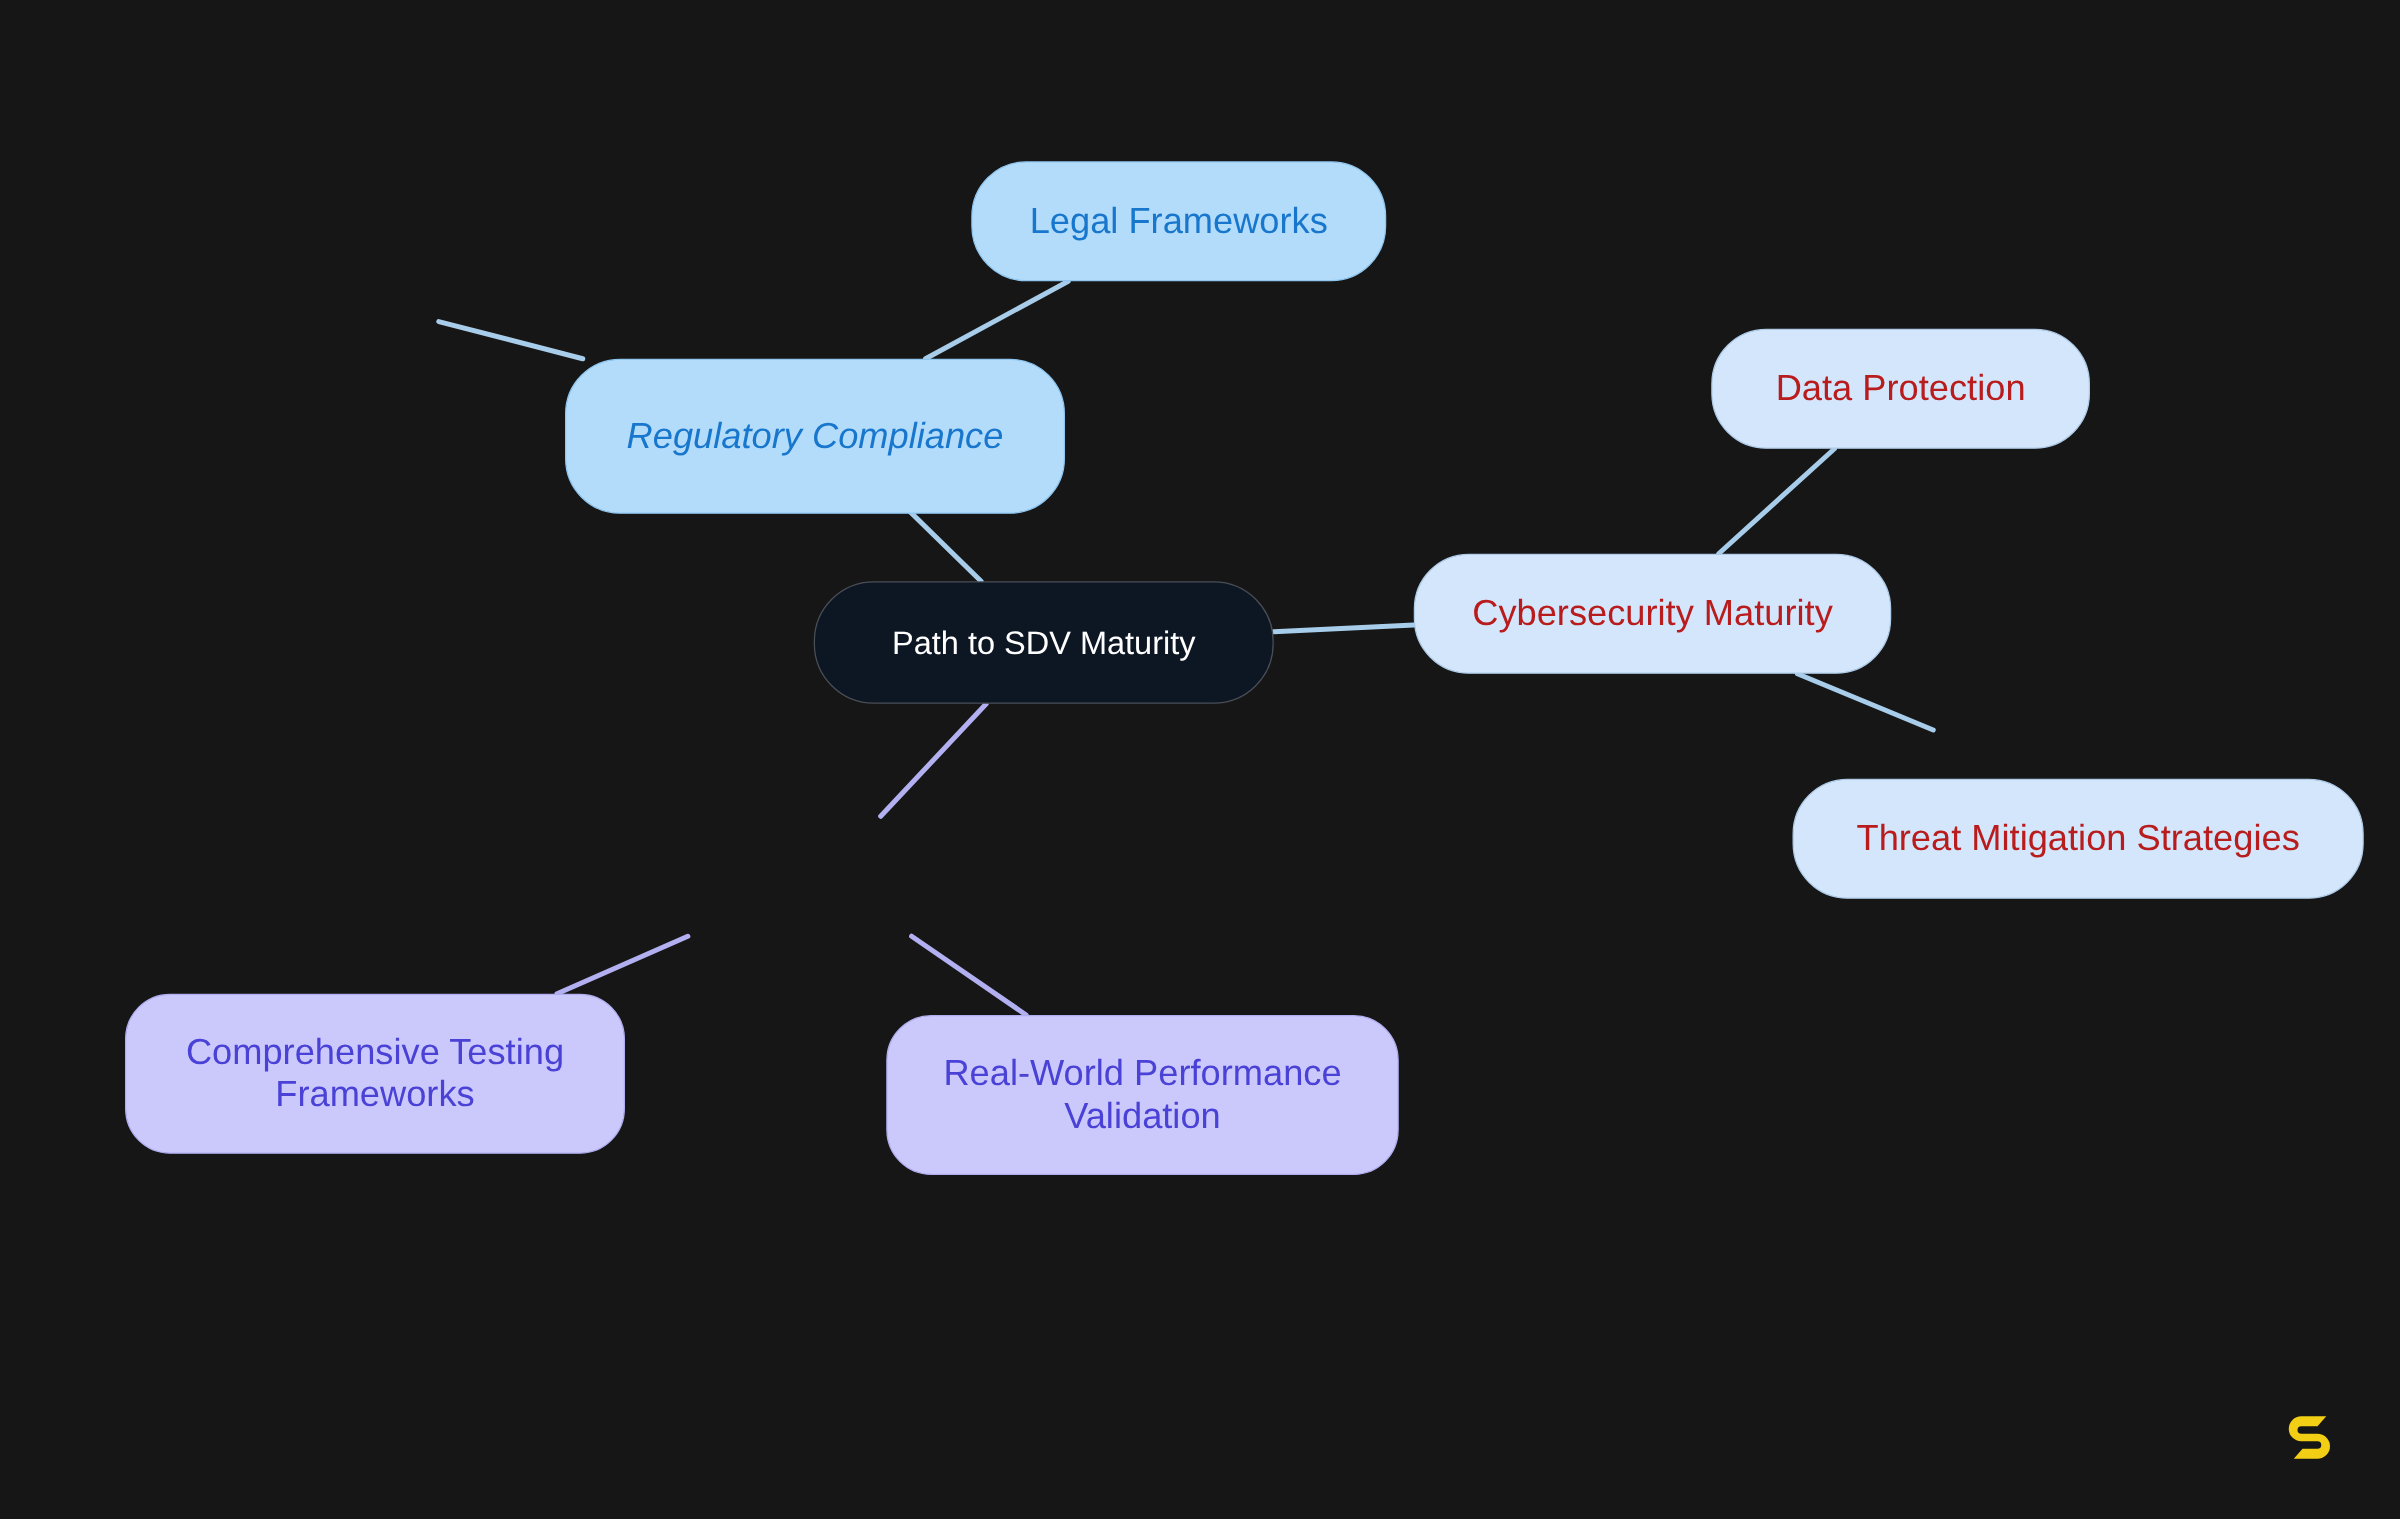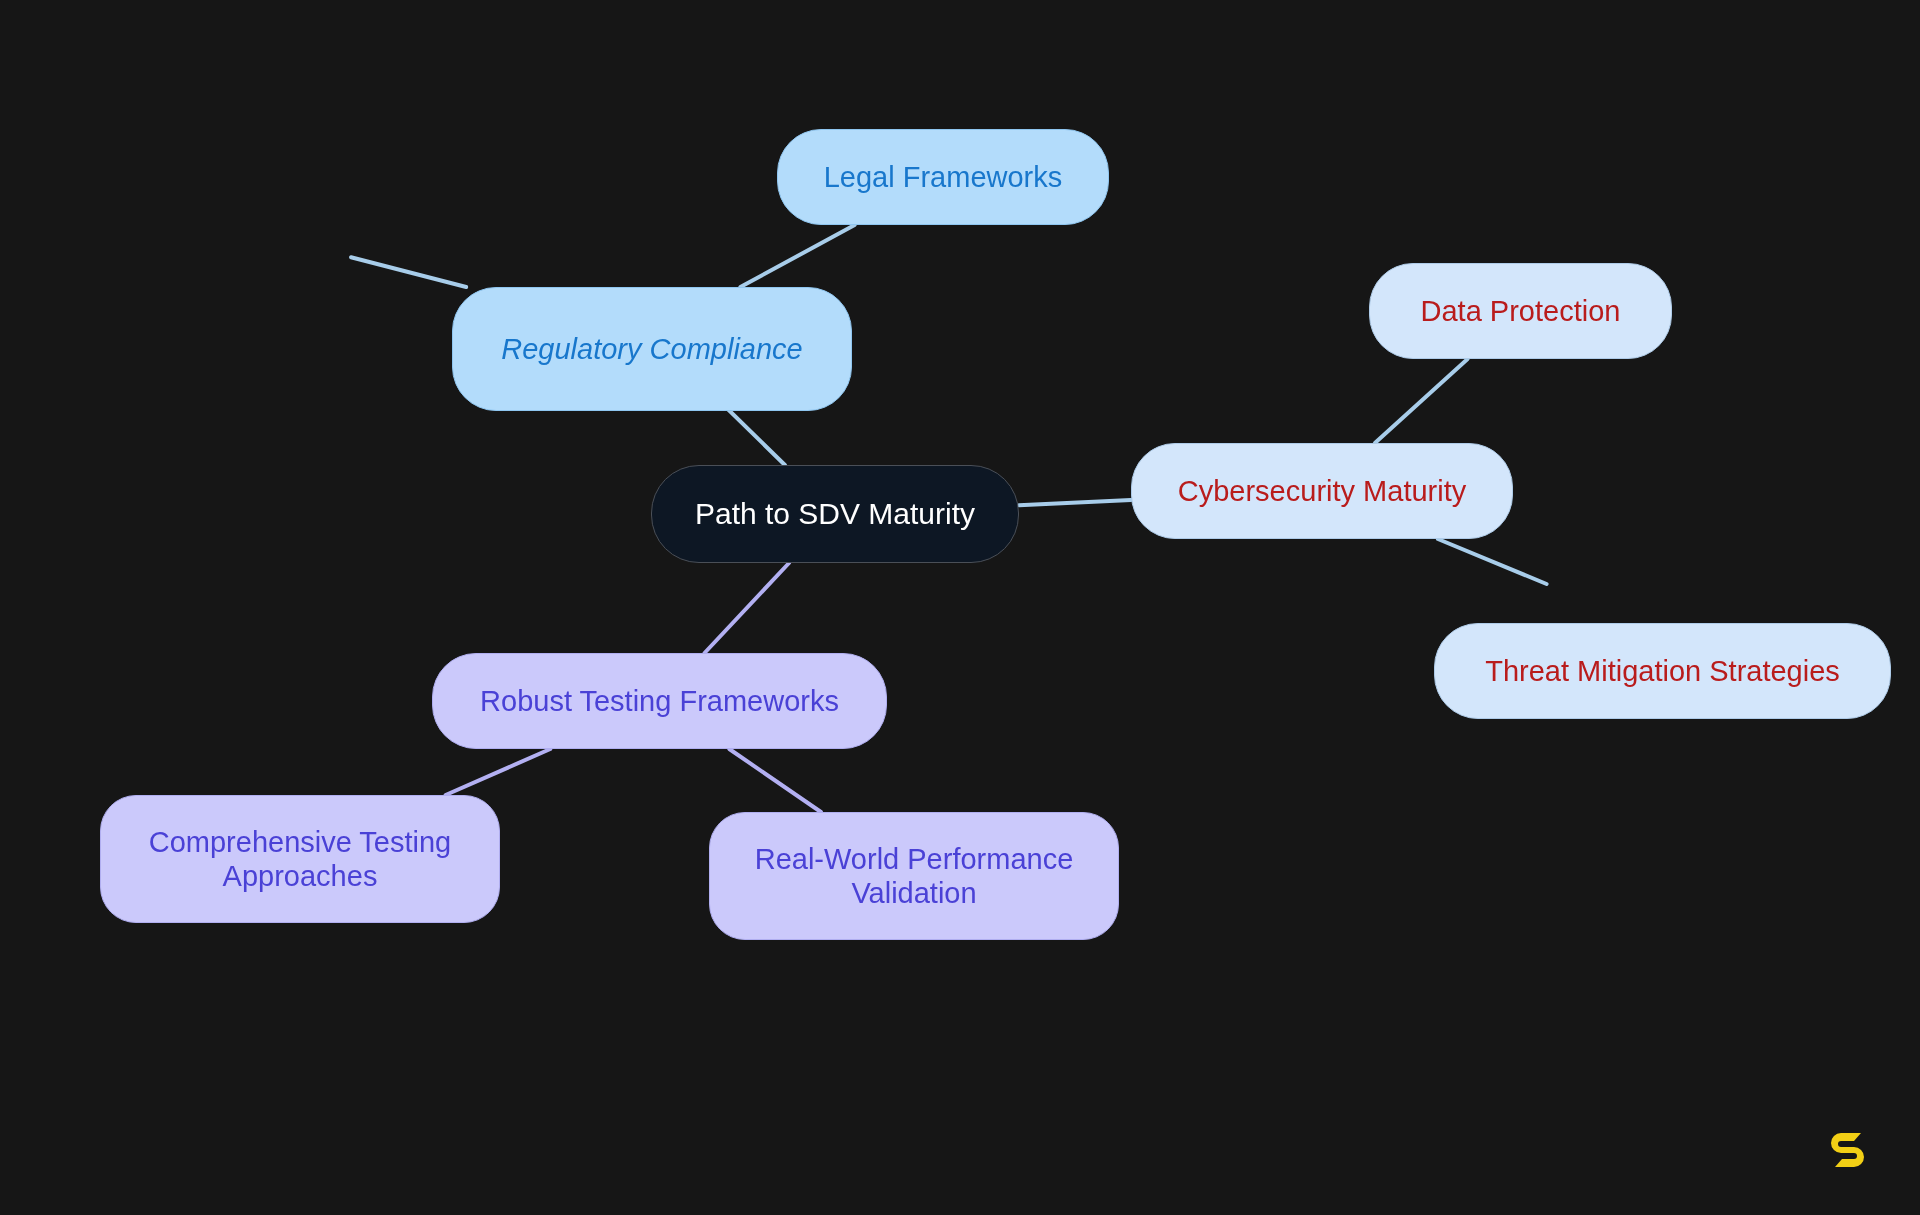"Path to SDV Maturity" .node-root { font-size: 30px -> 26px }
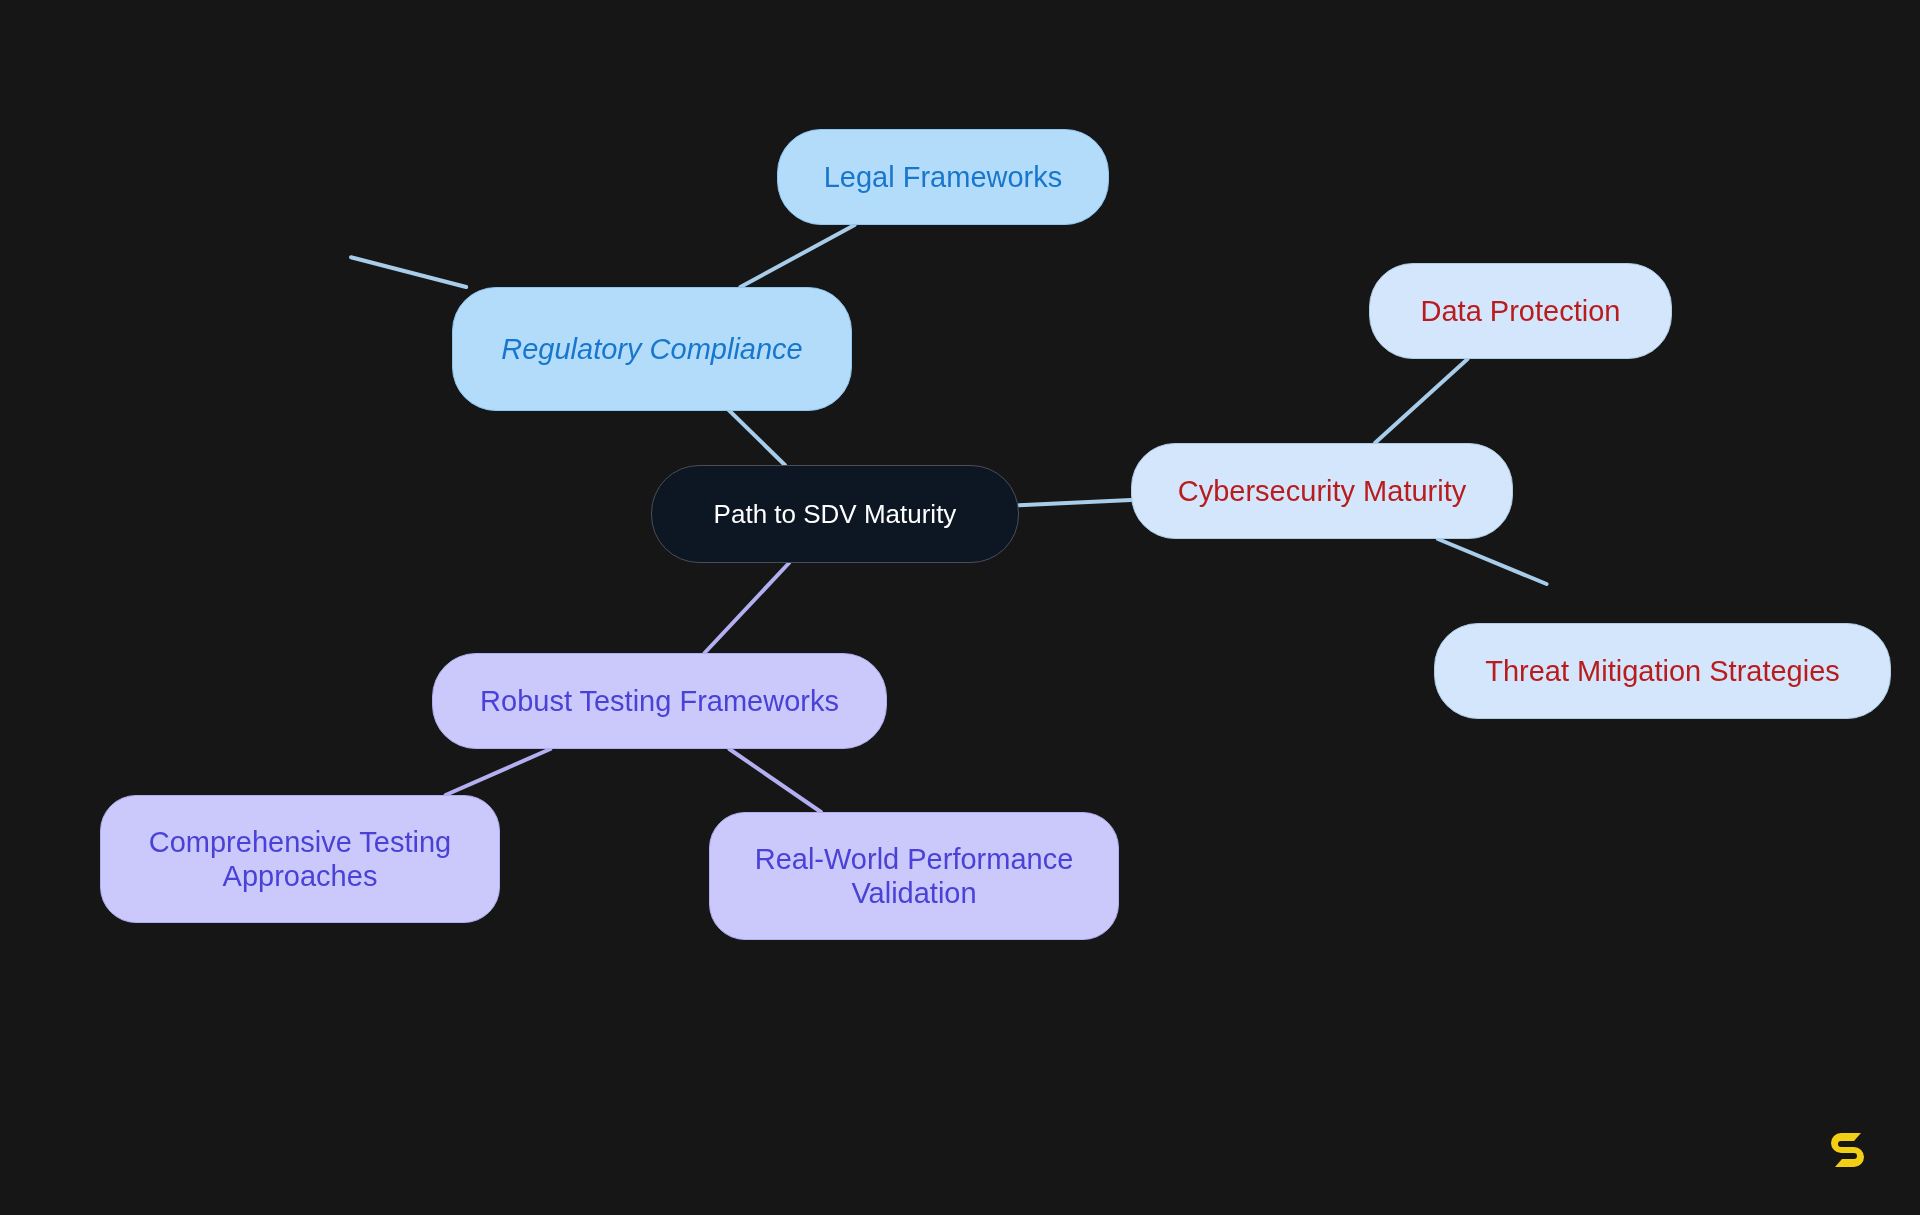"Robust Testing Frameworks" div.node { html: <div>Robust Testing Frameworks</div> -> none }
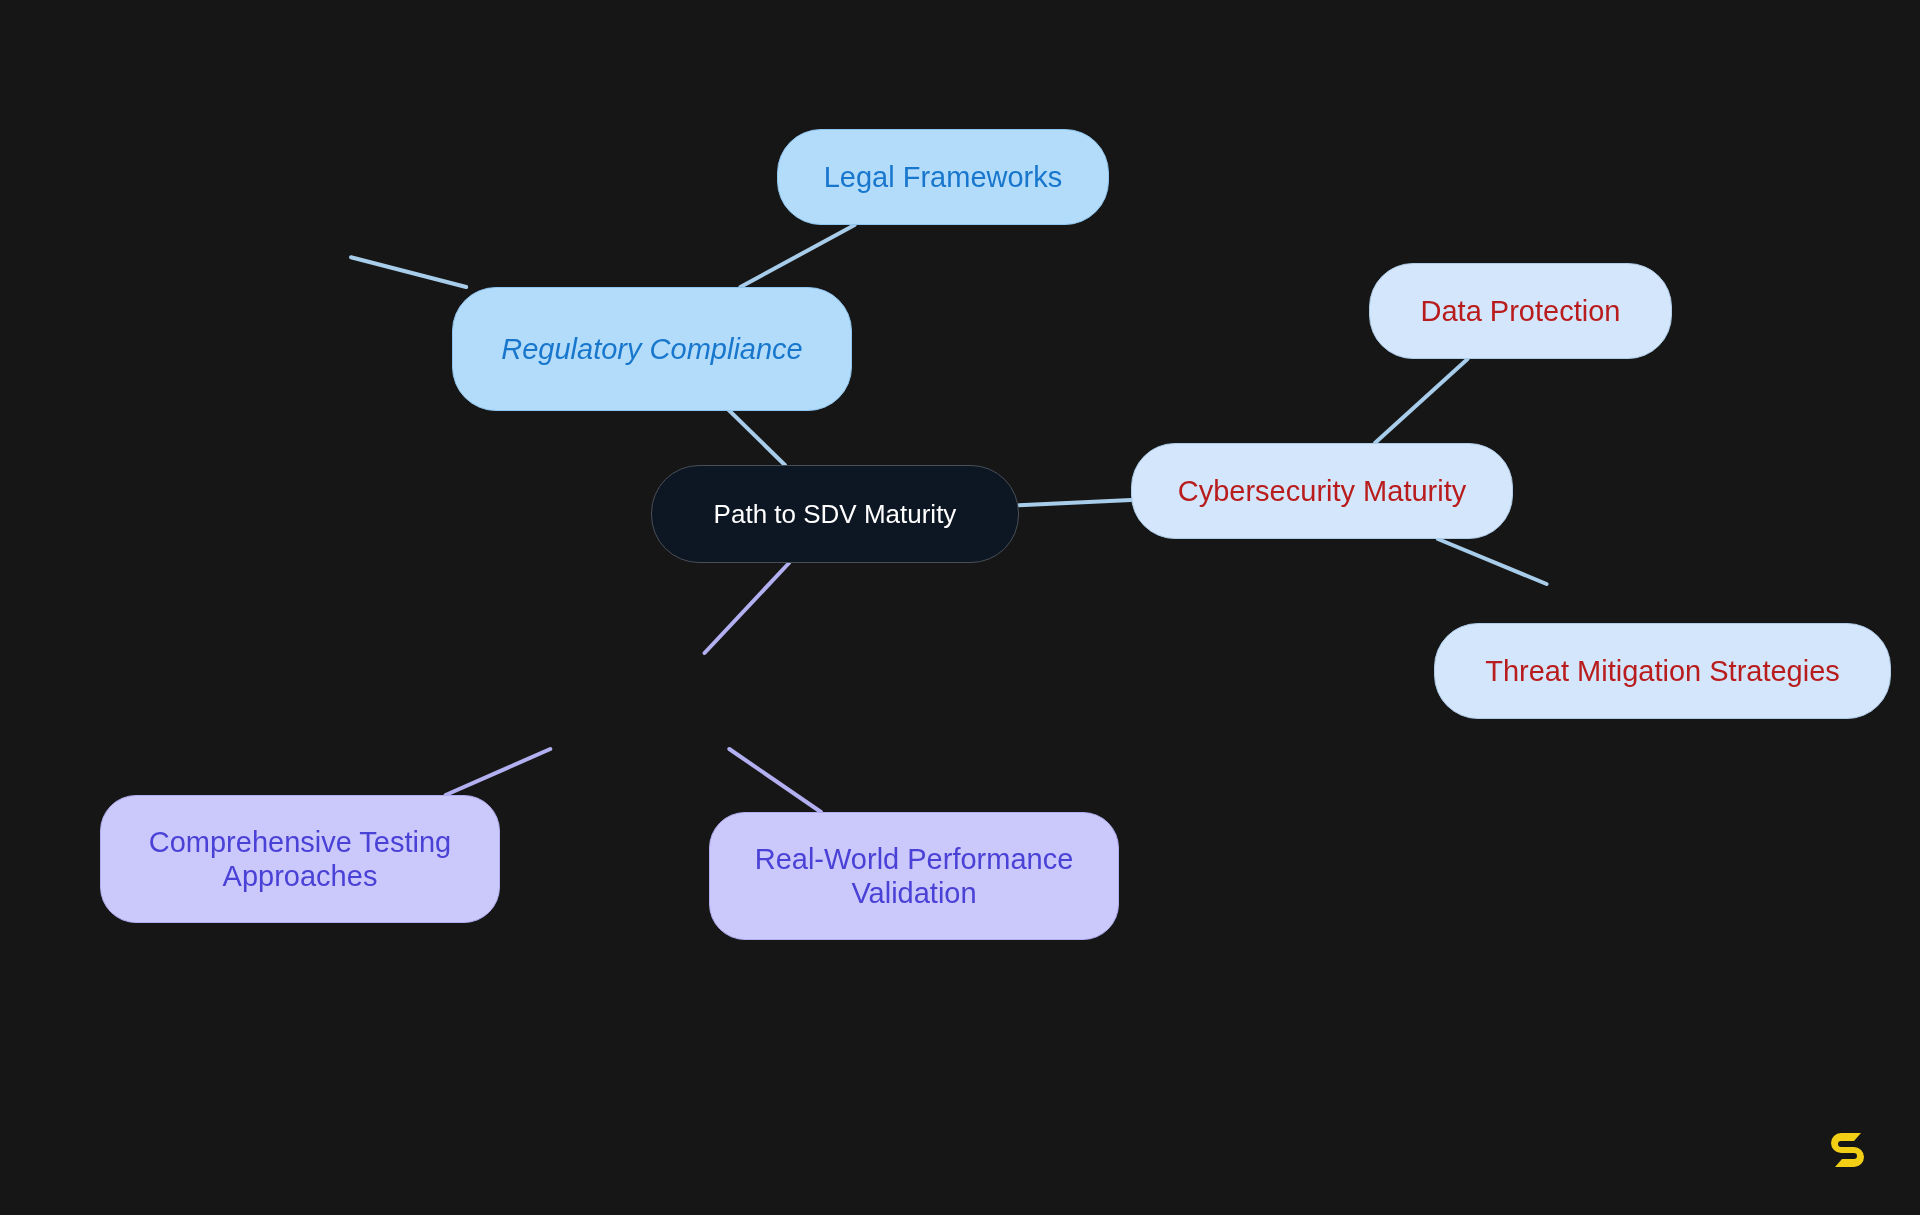"Comprehensive Testing" div.node { text: Approaches -> Frameworks }
